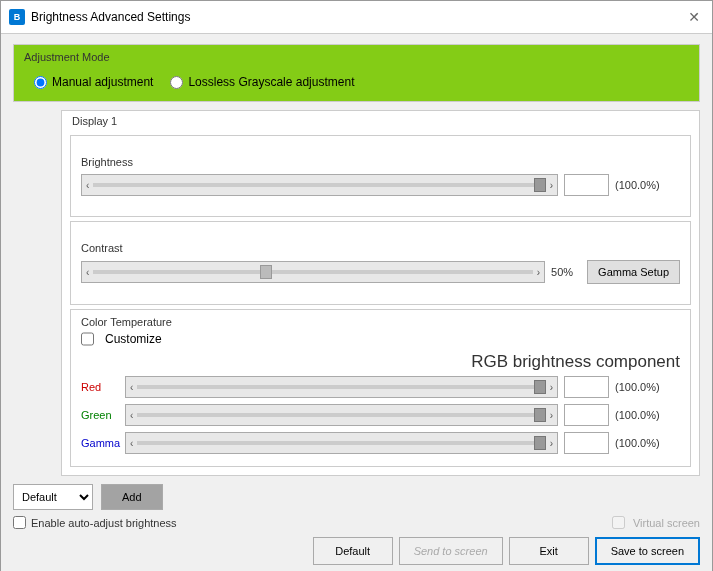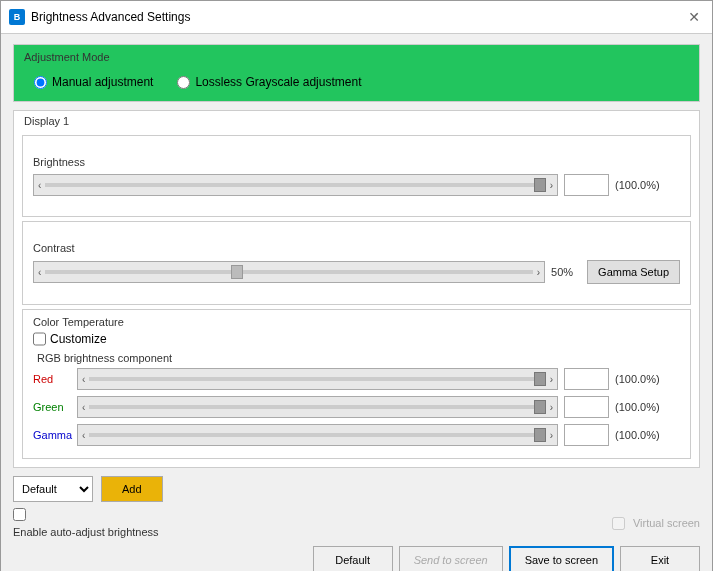"Adjustment Mode" .section-box { background: #22c55e -> #84cc16 }
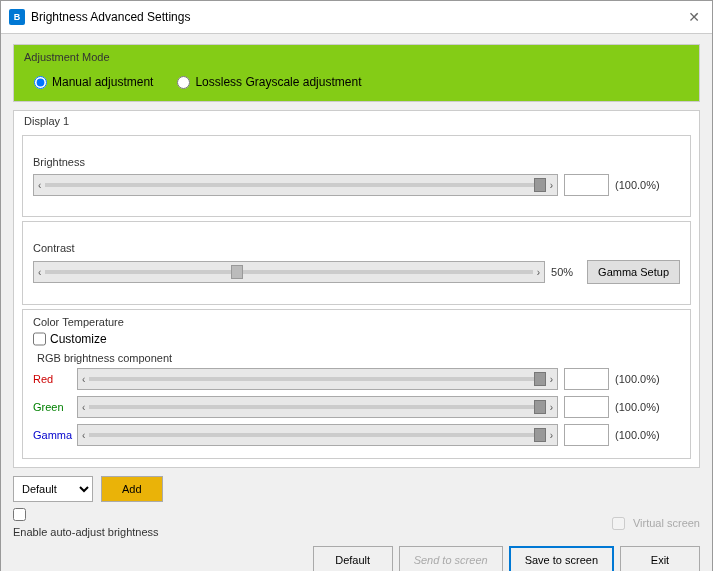"Manual adjustment" .radio-group { gap: 24px -> 17px }
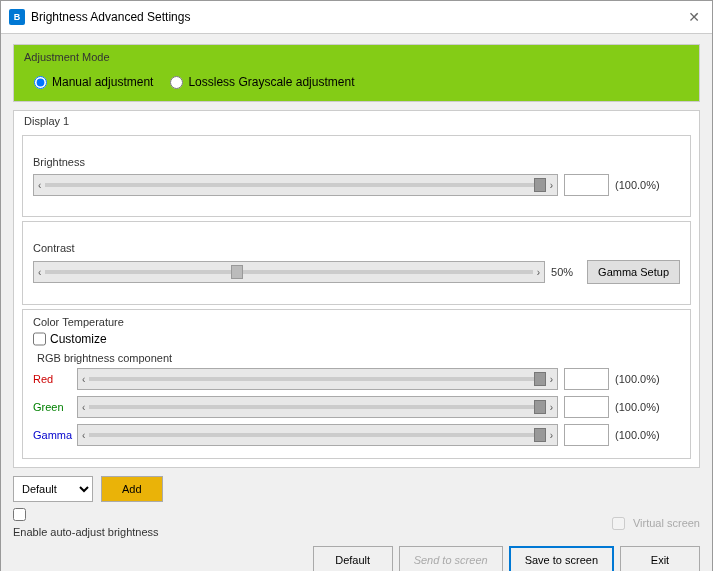"Display 1" .display-section { margin-left: none -> 48px }
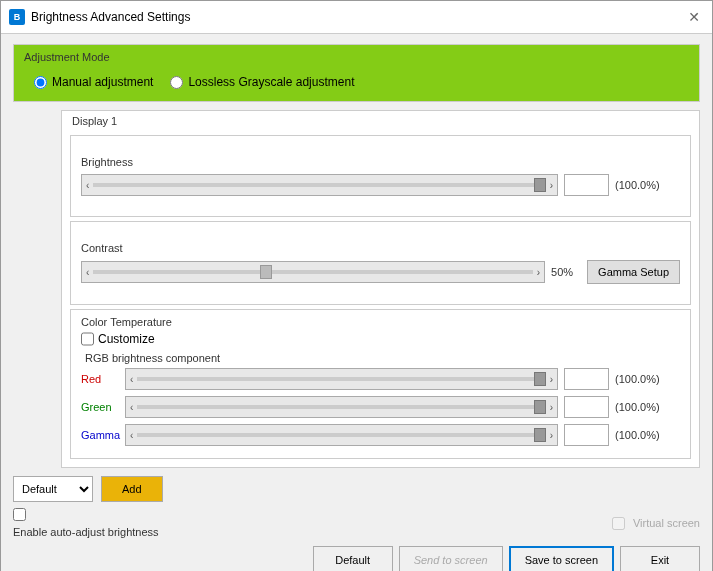"Customize" .customize-row { gap: 4px -> 11px }
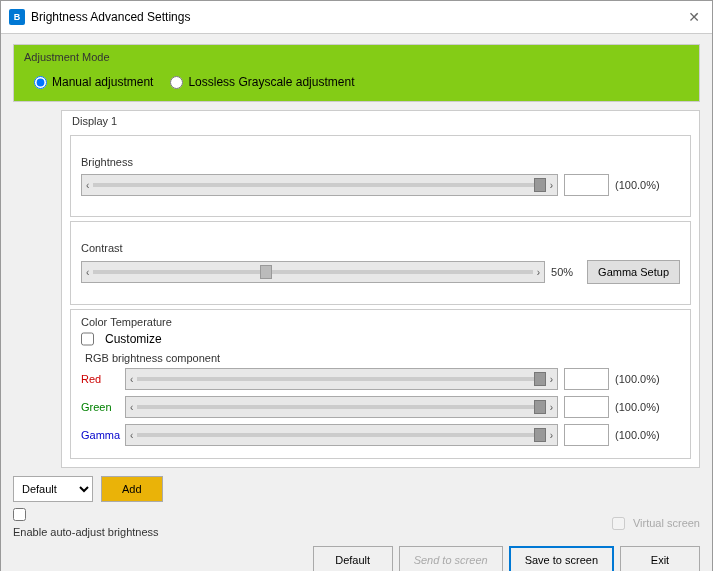"RGB brightness component" .rgb-section-label { font-size: 11px -> 17px; text-align: none -> right }
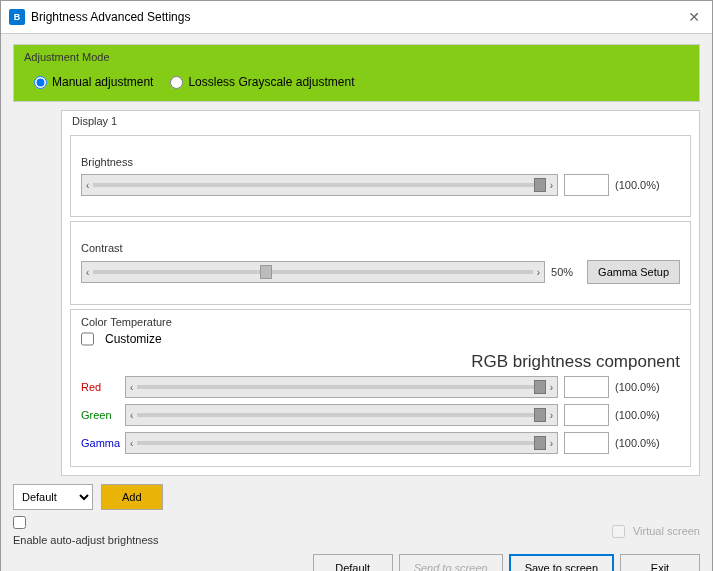"Add" .add-btn { background: #eab308 -> #a3a3a3 }
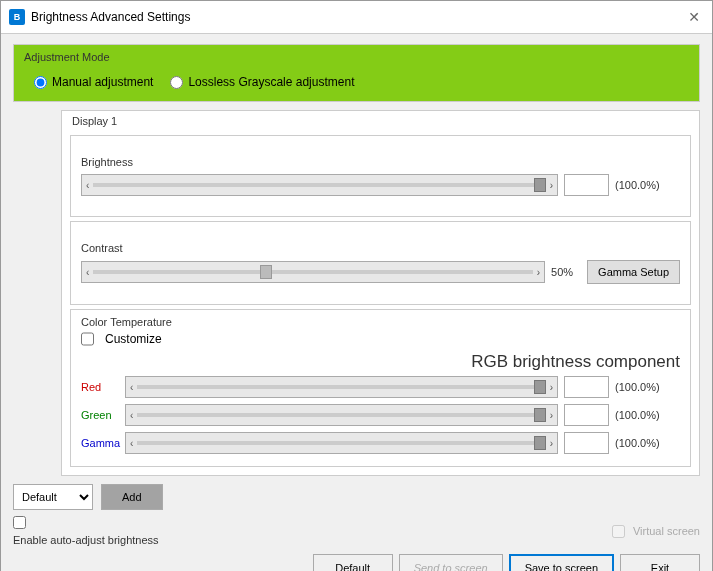"Enable auto-adjust brightness" .footer-left { align-items: flex-start -> flex-end; flex-direction: column -> none }
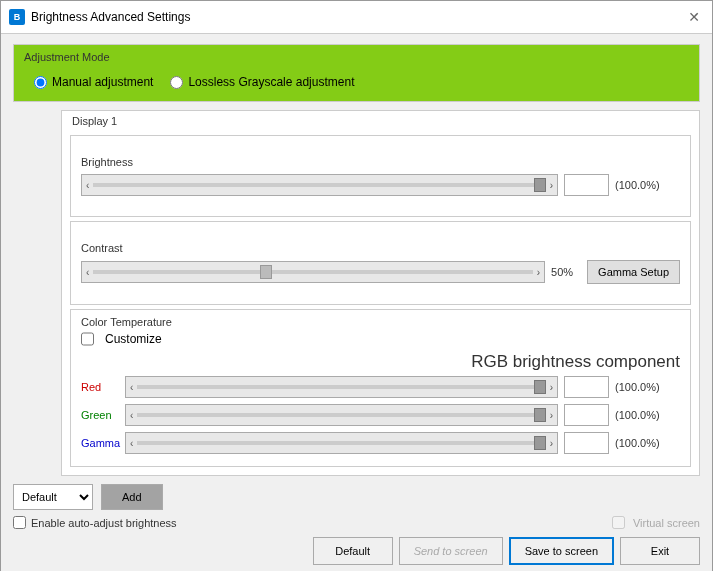"Save to screen" button.action-btn { order: before "Exit" -> after "Exit" }
